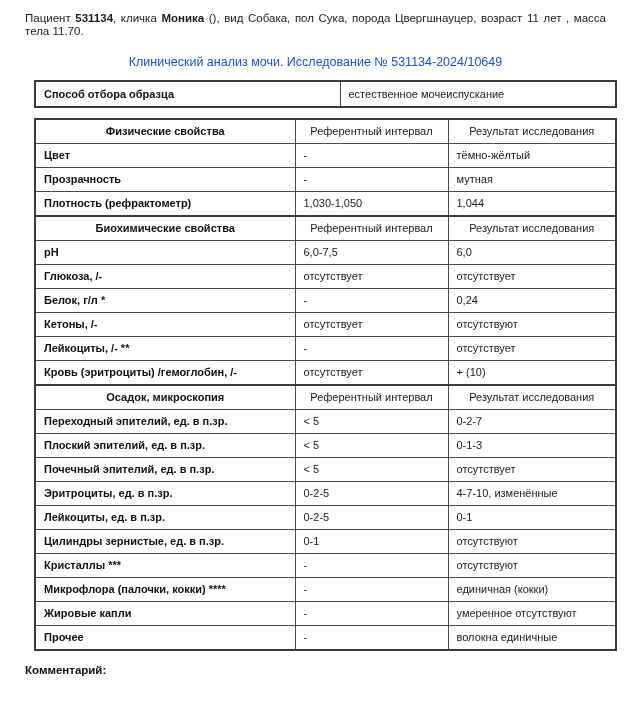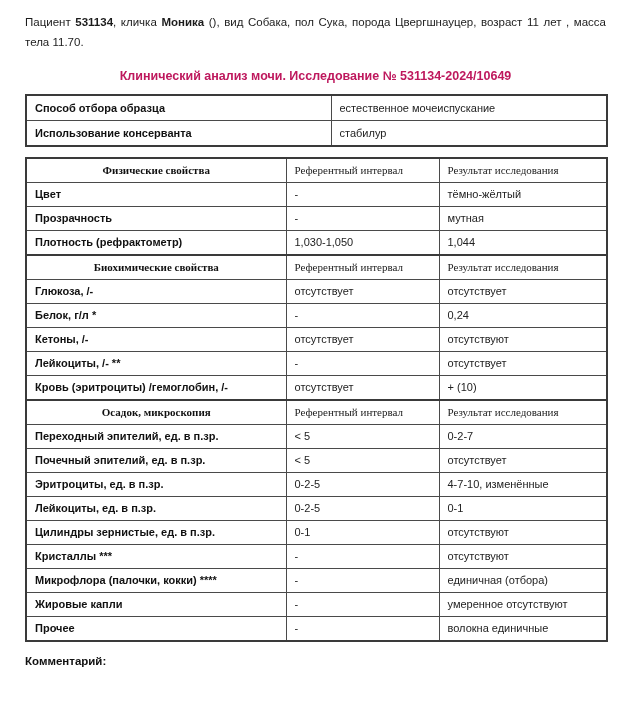"Пациент 531134, кличка Моника ()," .patient-line { line-height: 20px -> 13px }
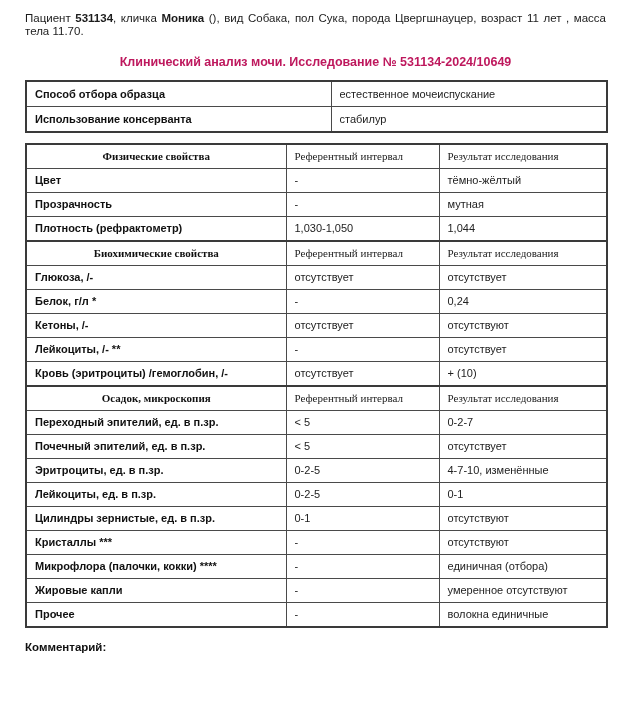"Клинический анализ мочи. Исследование №" .doc-title { color: #be185d -> #1d4ed8; font-weight: bold -> normal }
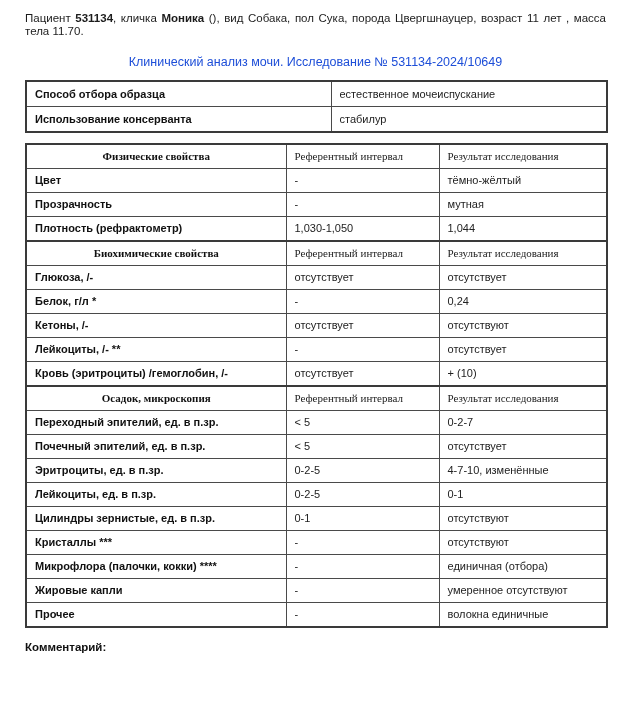"Способ отбора образца" table { margin-left: none -> 9px }
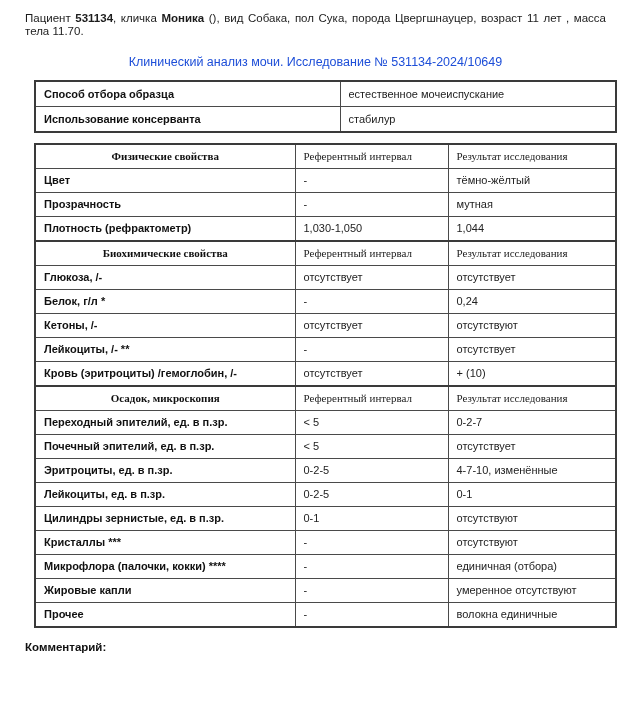"Использование консерванта" tr { html: <tr> <td>Использование консерванта</td> <td>стабилур</td> </tr> -> none }
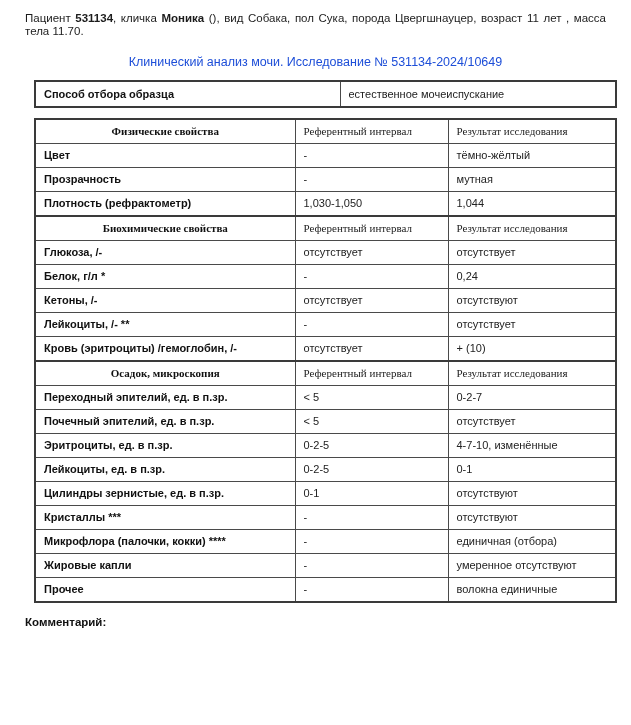"Физические свойства" .section-row td { font-family: Liberation Serif, serif -> none }
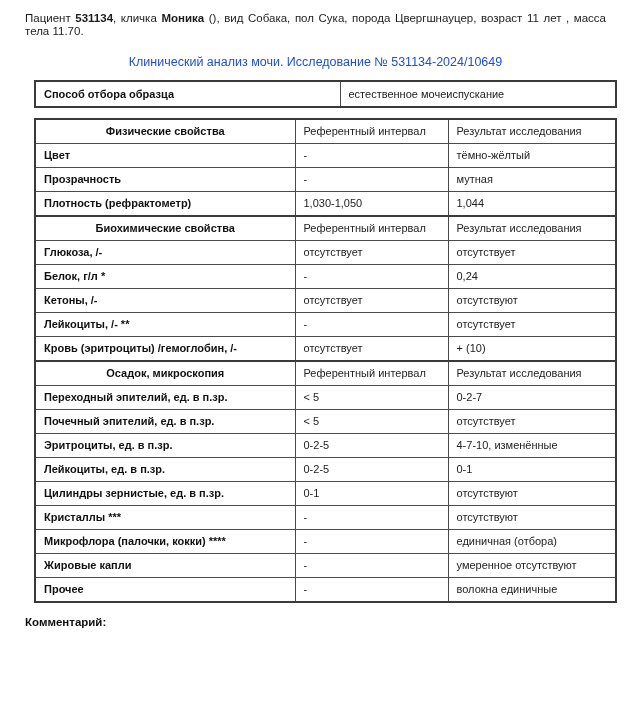"Референтный интервал" .col-header { text-align: left -> center }
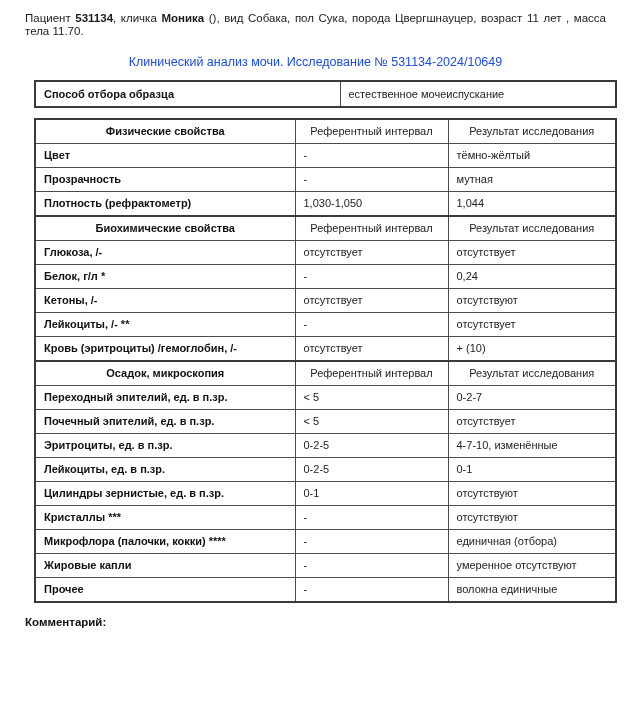"pH" tr { html: none -> <tr> <td>pH</td> <td>6,0-7,5</td> <td>6,0</td> </tr> }
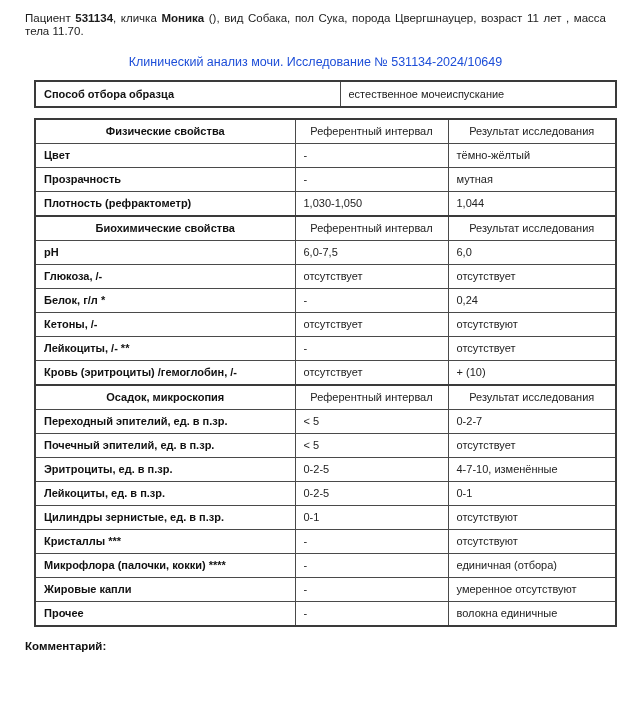"Плоский эпителий, ед. в п.зр." tr { html: none -> <tr> <td>Плоский эпителий, ед. в п.зр.</td> <td>&lt; 5</td> <td>0-1-3</td> </tr> }
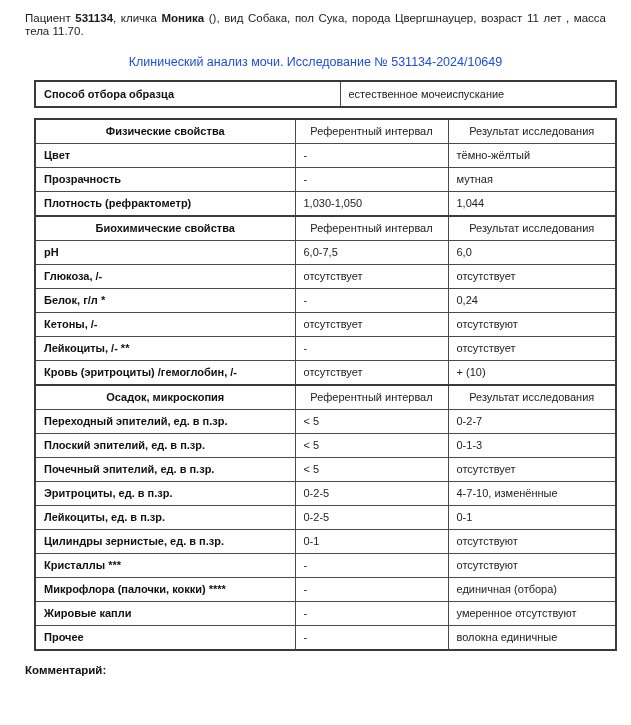"единичная (отбора)" td.value-cell { text: отбора -> кокки }
